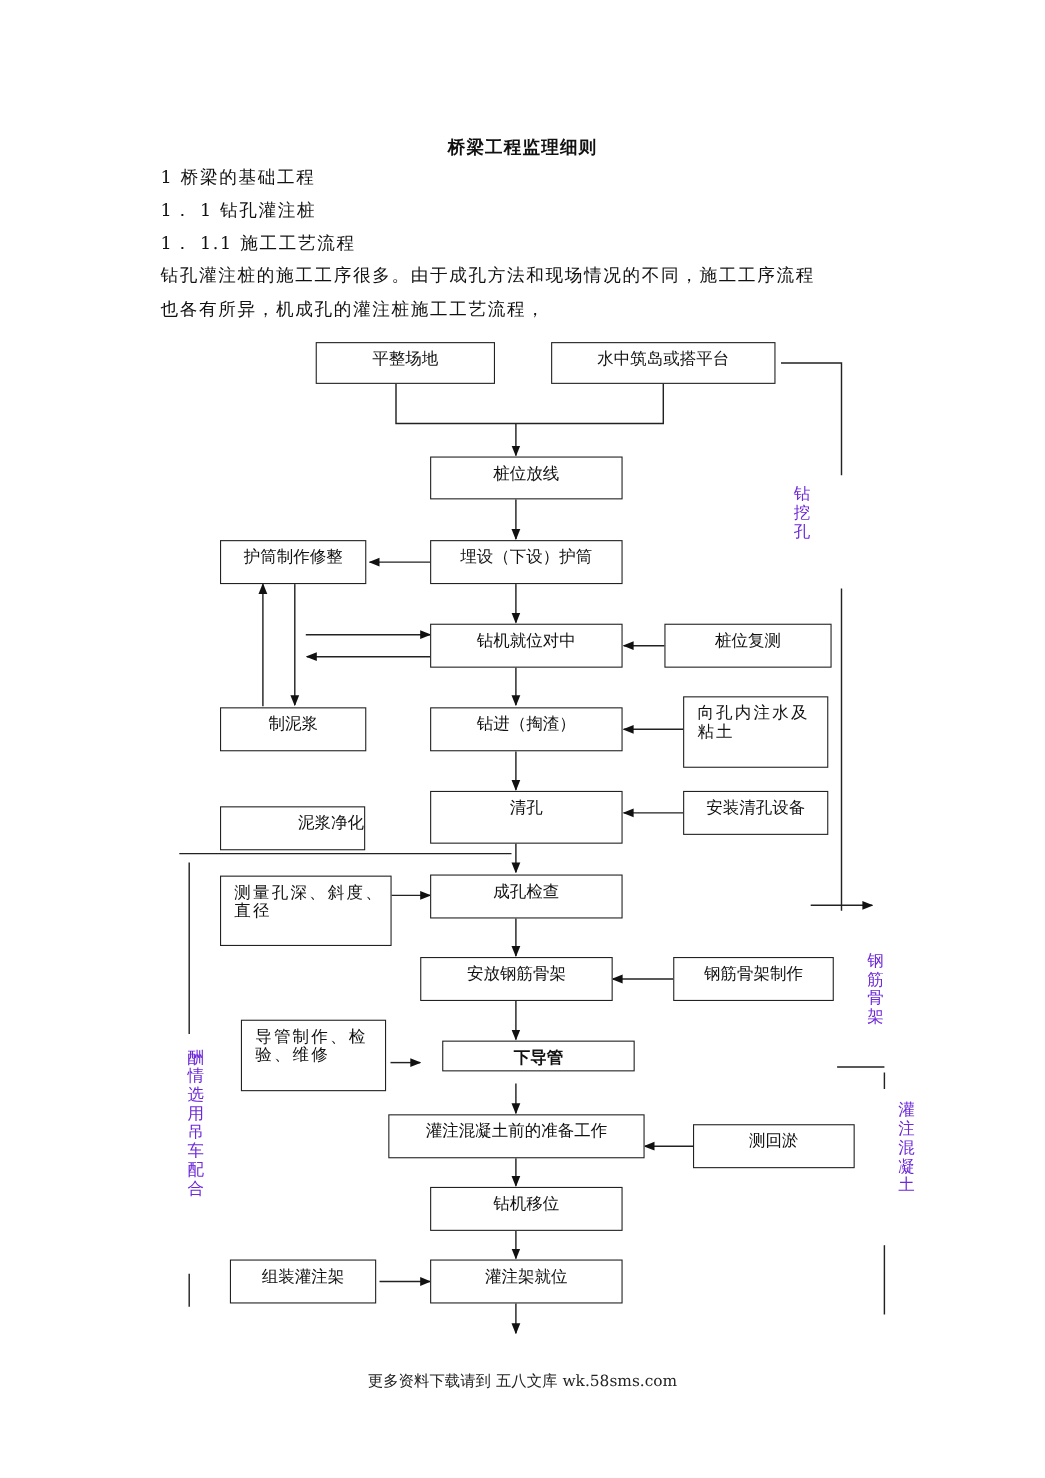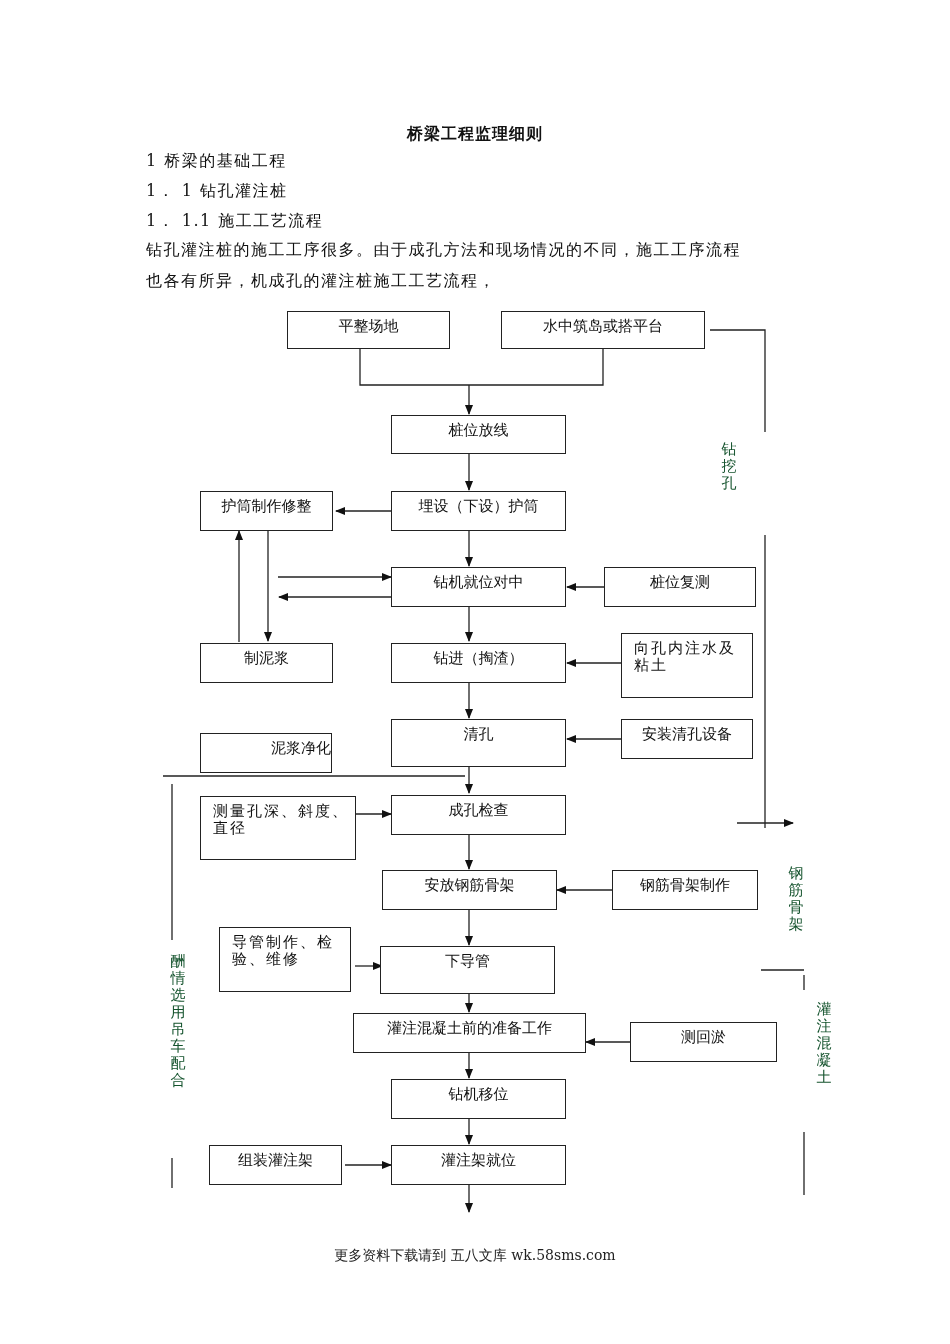"钻挖孔" .vlabel { color: #14532d -> #6d28d9 }
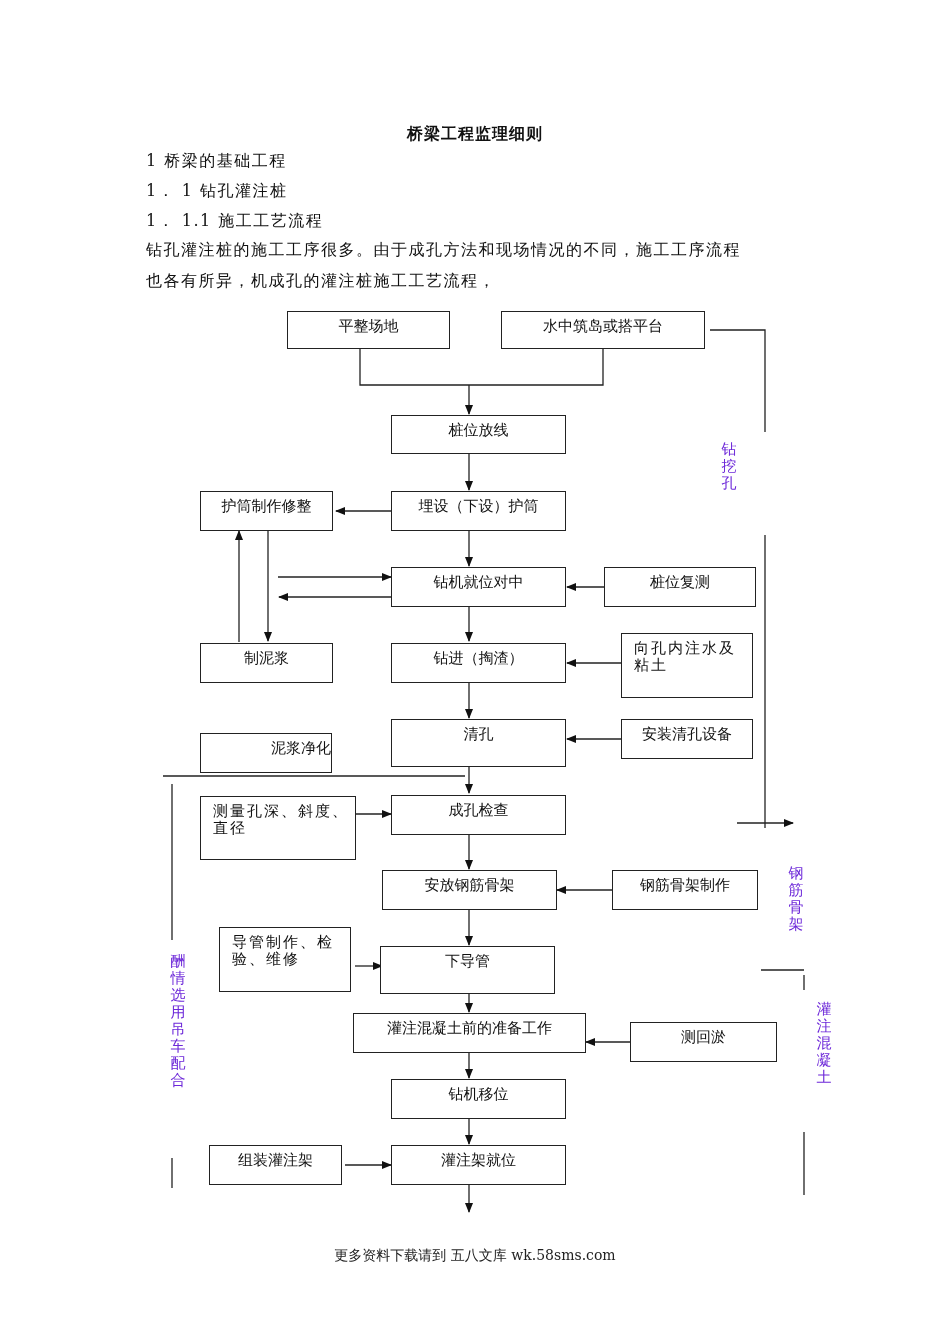"下导管" div.box { font-weight: none -> bold; height: 48px -> 28px; left: 380px -> 402px }
